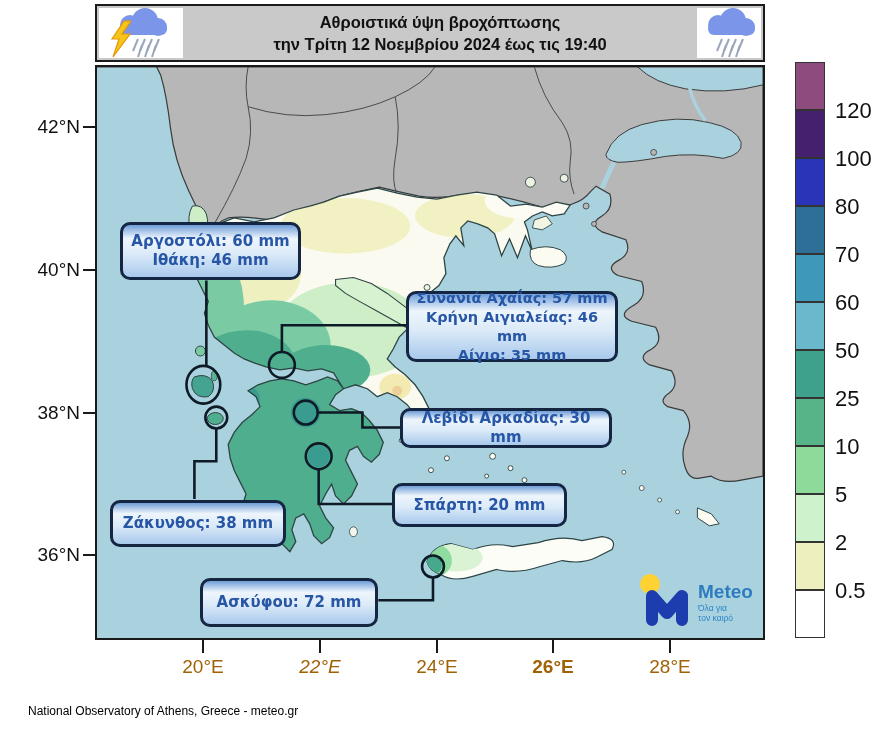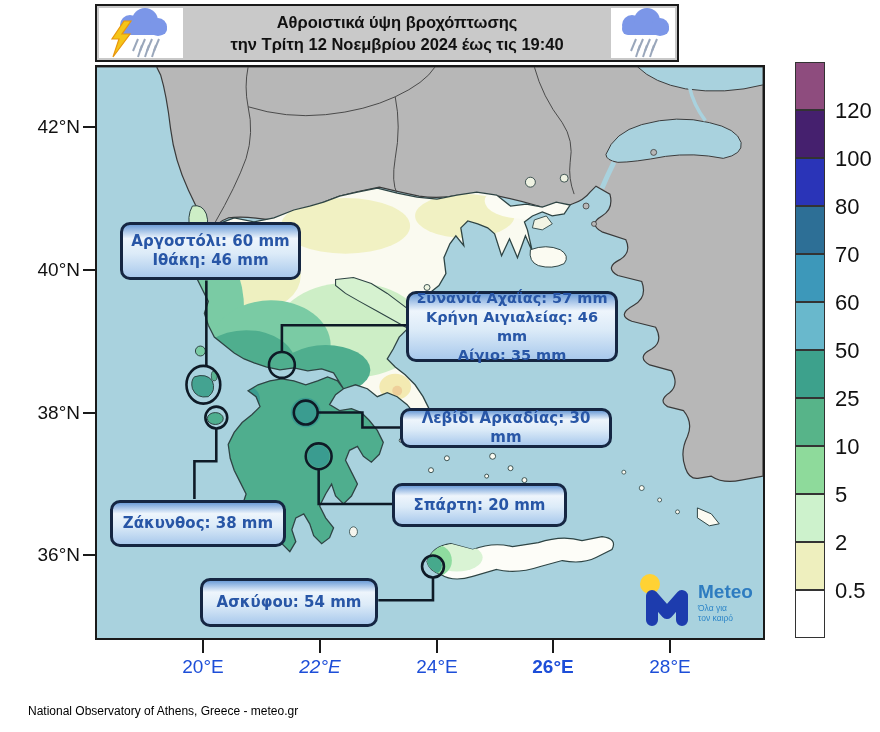"Αθροιστικά ύψη βροχόπτωσης" .title-bar { width: 584px -> 670px }
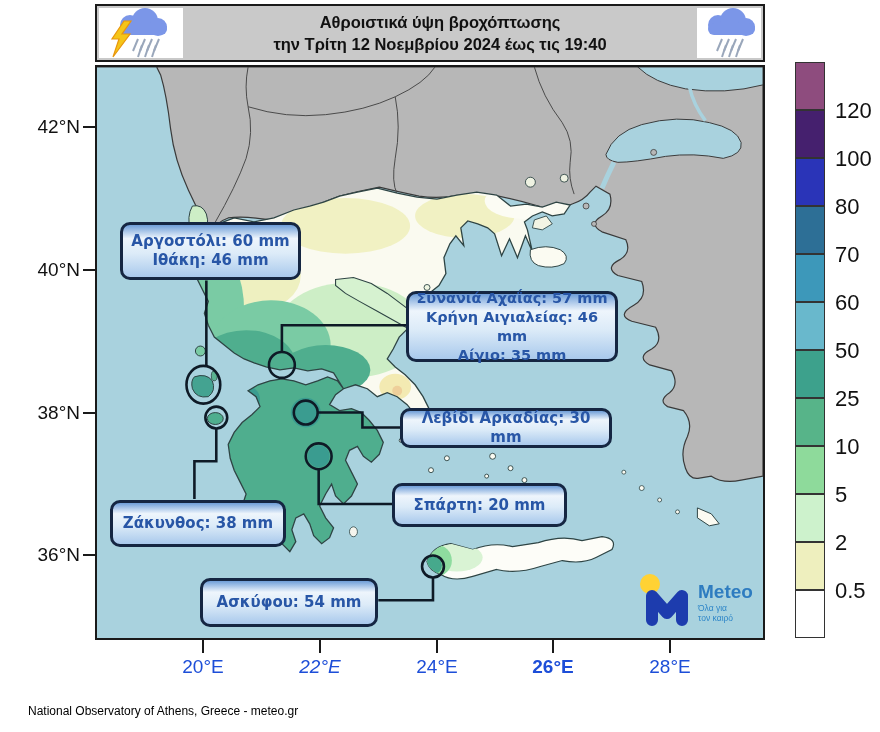"Ασκύφου: 54 mm" div { text: 54 -> 72 }
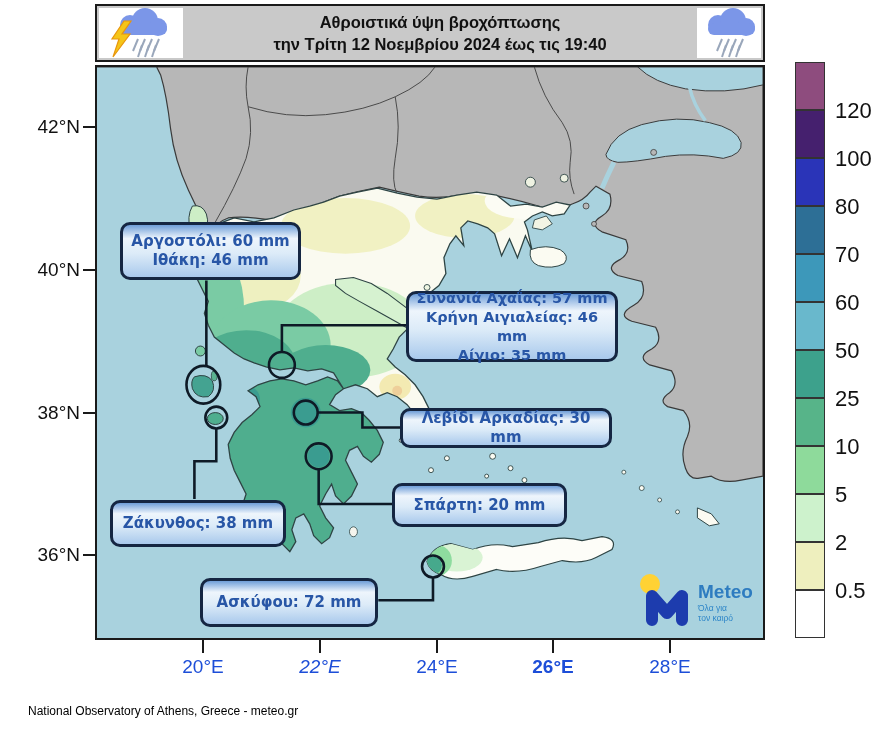"20°E" .lon-label { color: #1d4ed8 -> #a16207 }
